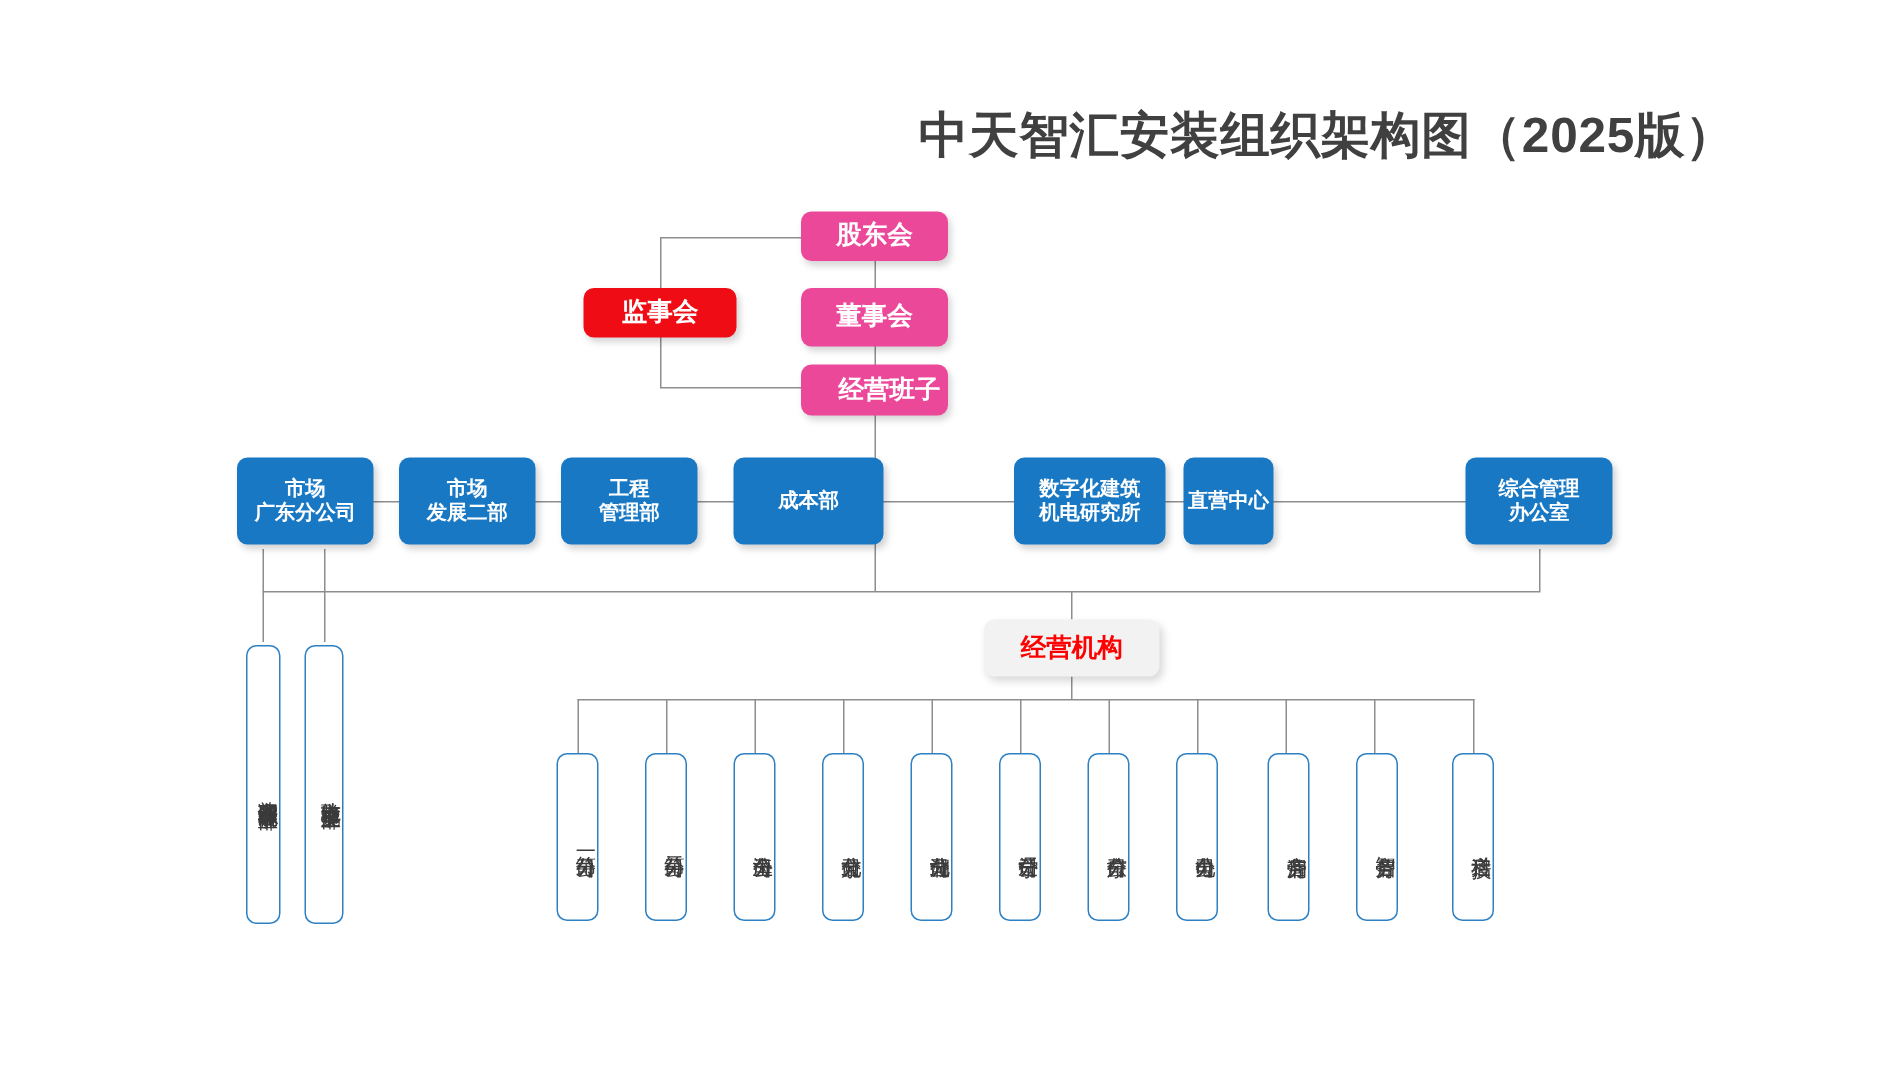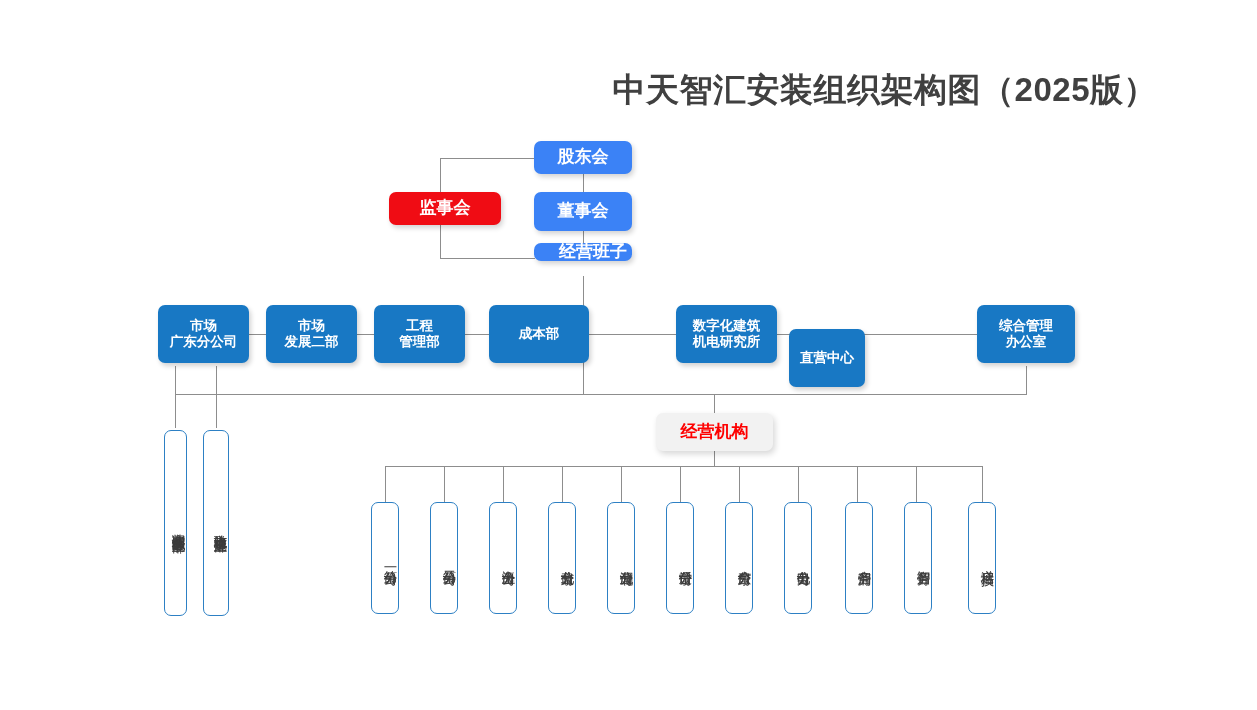"股东会" .red { background: #3b82f6 -> #ec4899 }
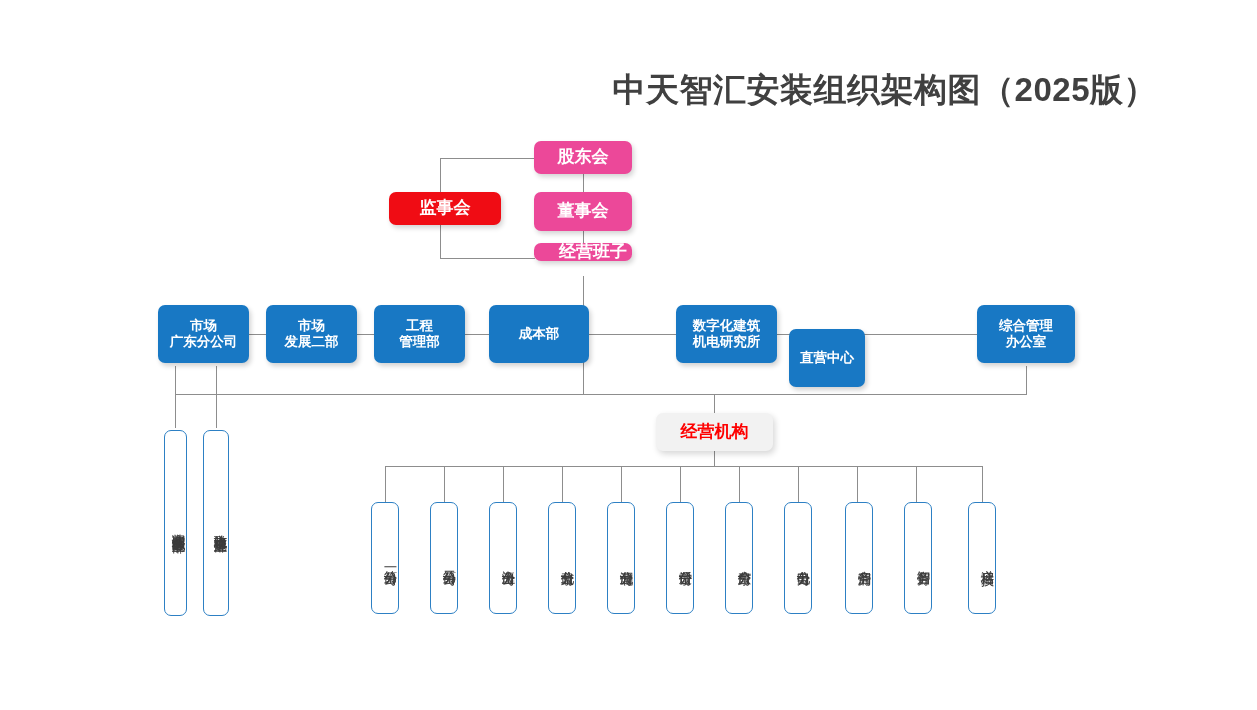"监事会" div.node { width: 112px -> 102px }
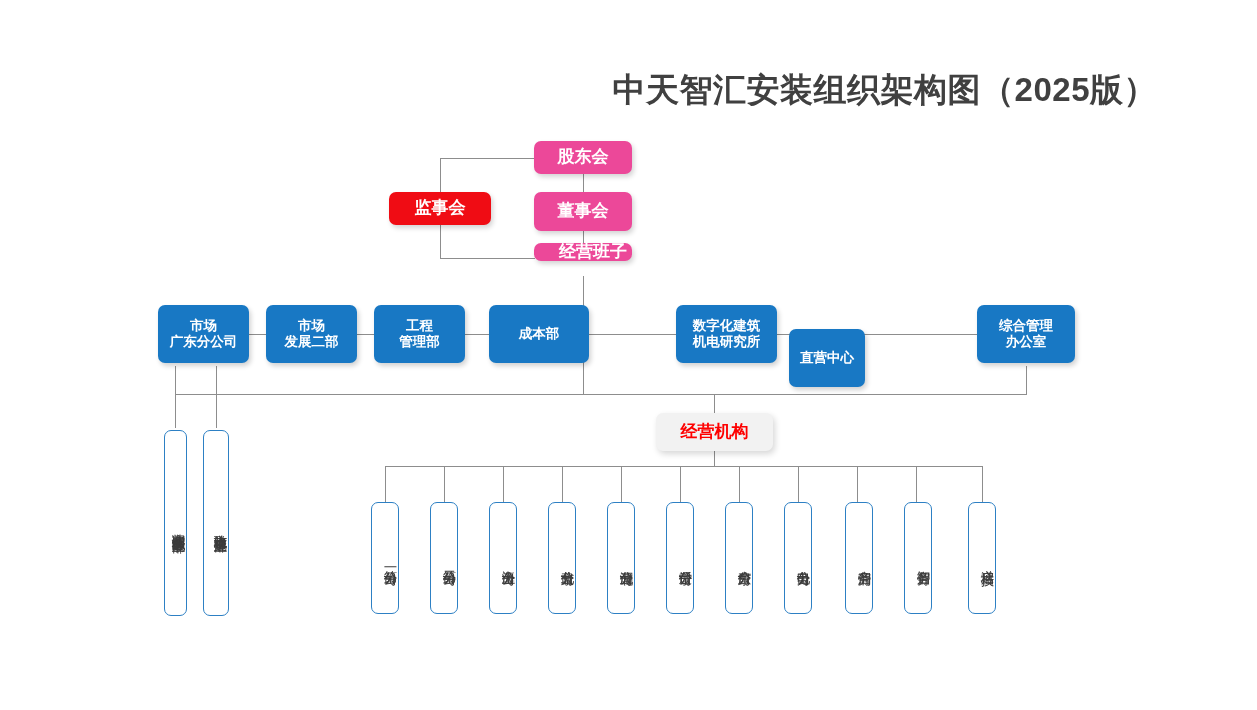"经营班子" div.node { height: 18px -> 34px }
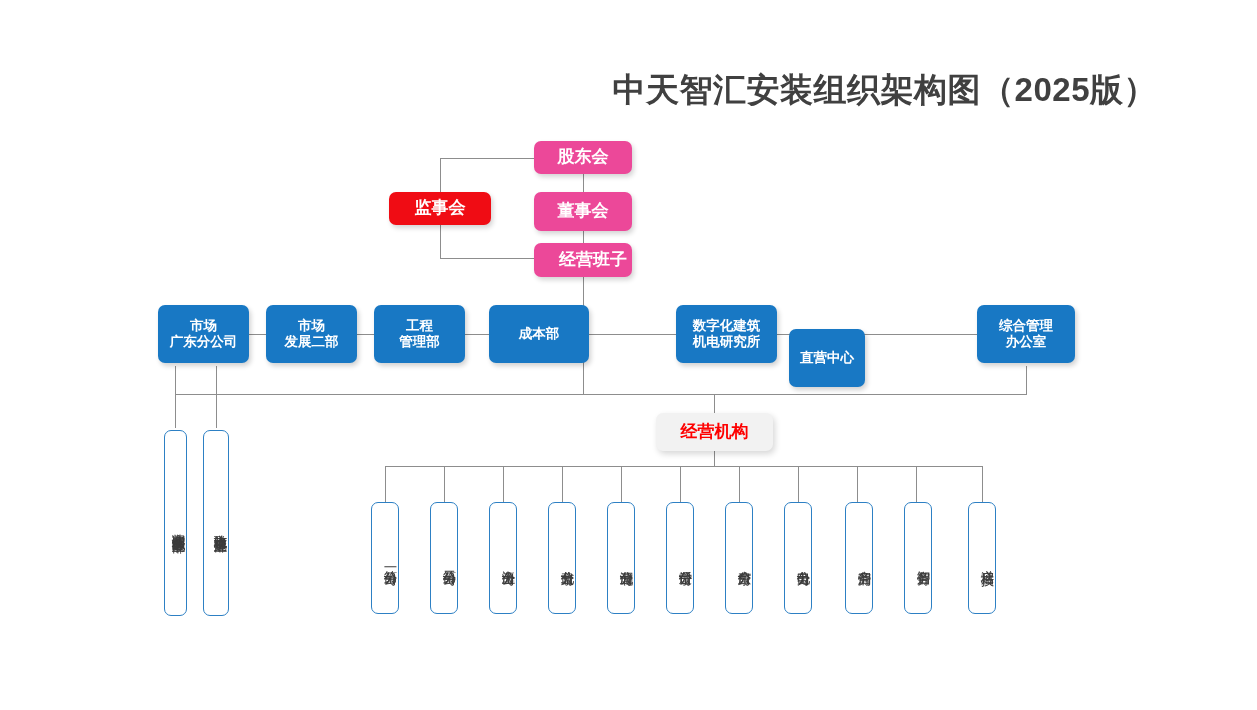"直营中心" div.node { margin-top: 24px -> none; width: 76px -> 60px }
